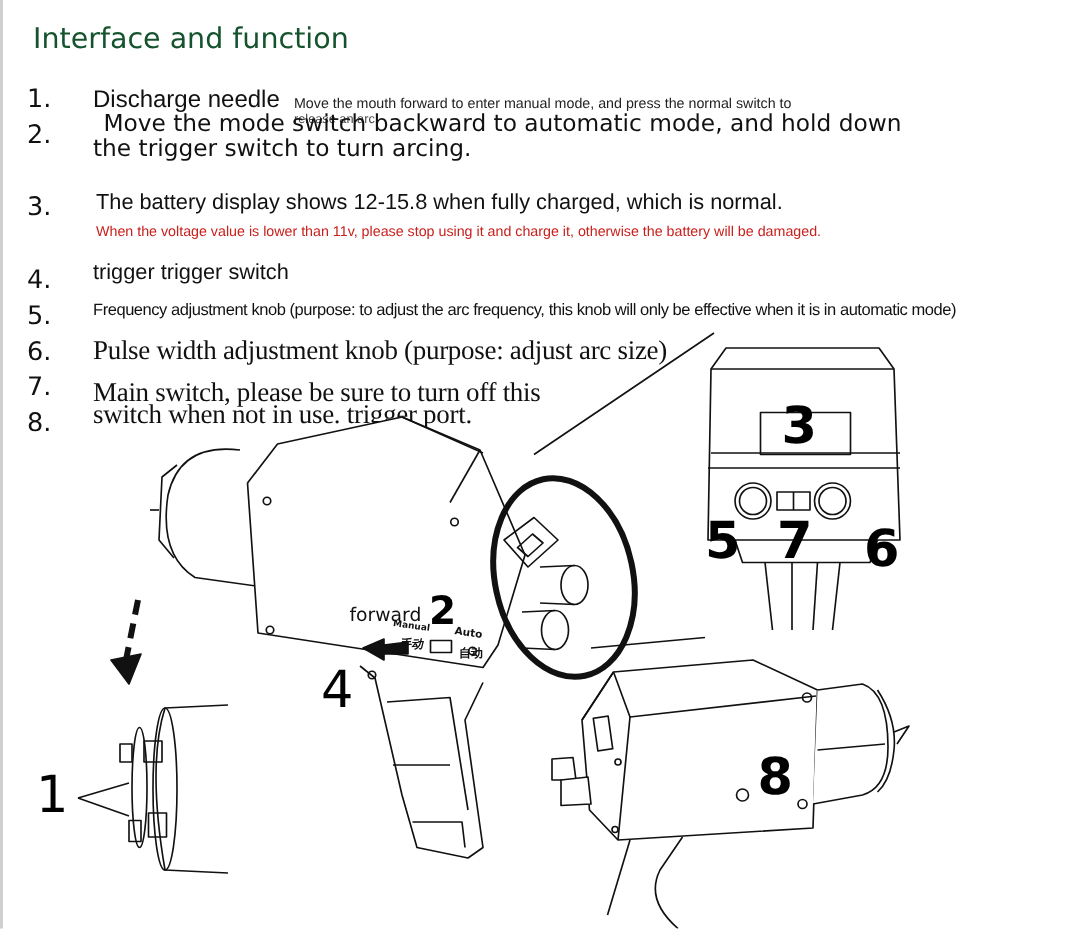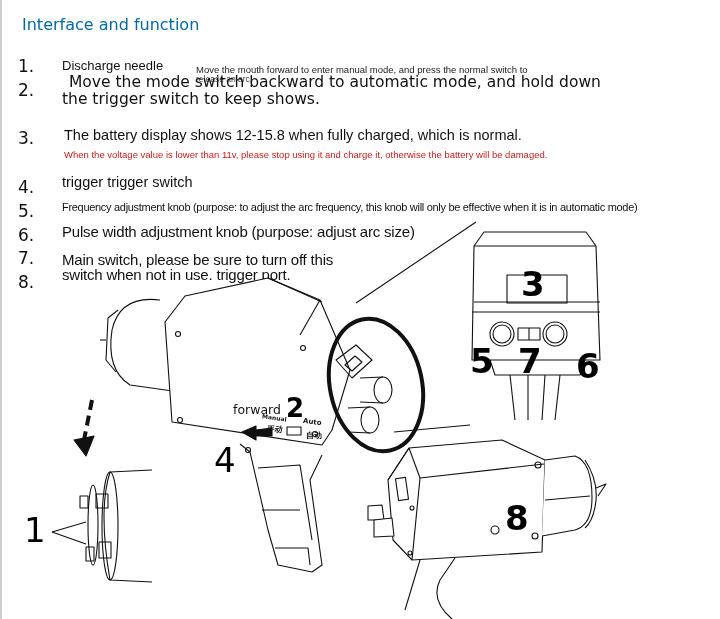"Interface and function" .title { color: #0369a1 -> #14532d; font-size: 16px -> 19px }
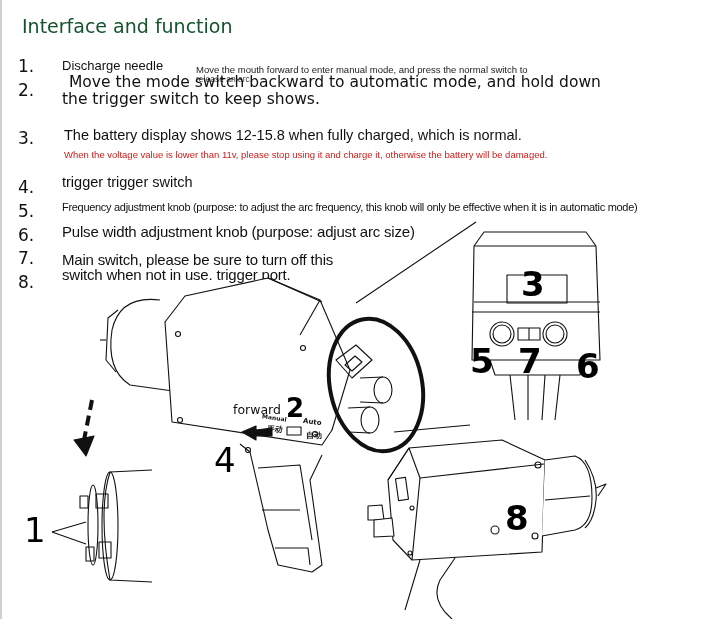"Discharge needle" .small { font-size: 13px -> 16px }
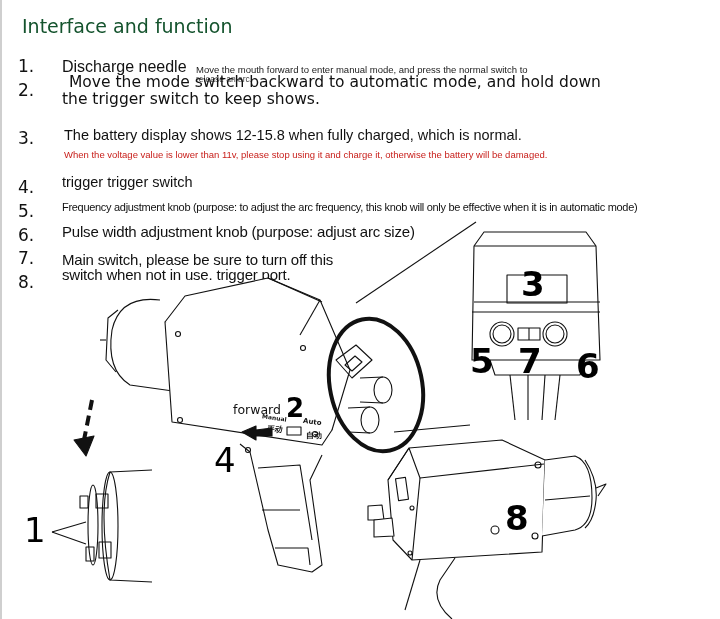"the trigger switch to keep" div.t { text: keep shows -> turn arcing }
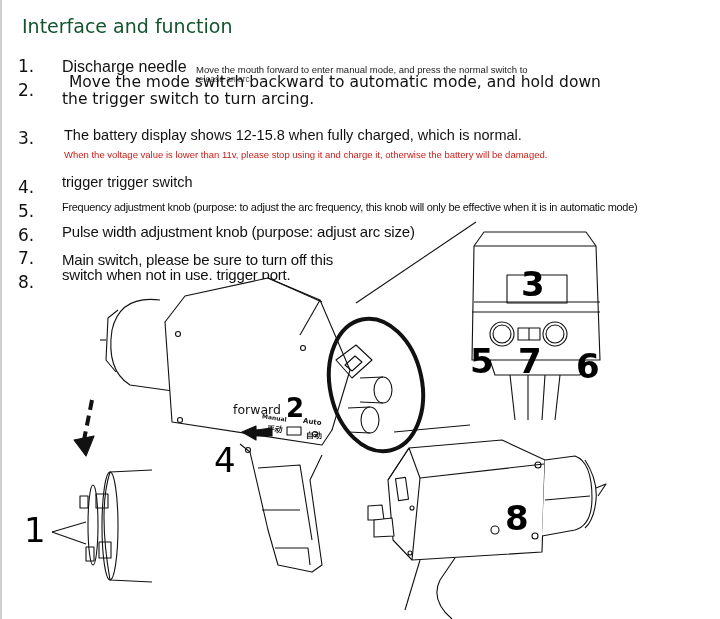"Pulse width adjustment knob (purpose:" .cond { font-family: Liberation Sans, sans-serif -> Liberation Serif, serif; font-size: 15px -> 18px }
